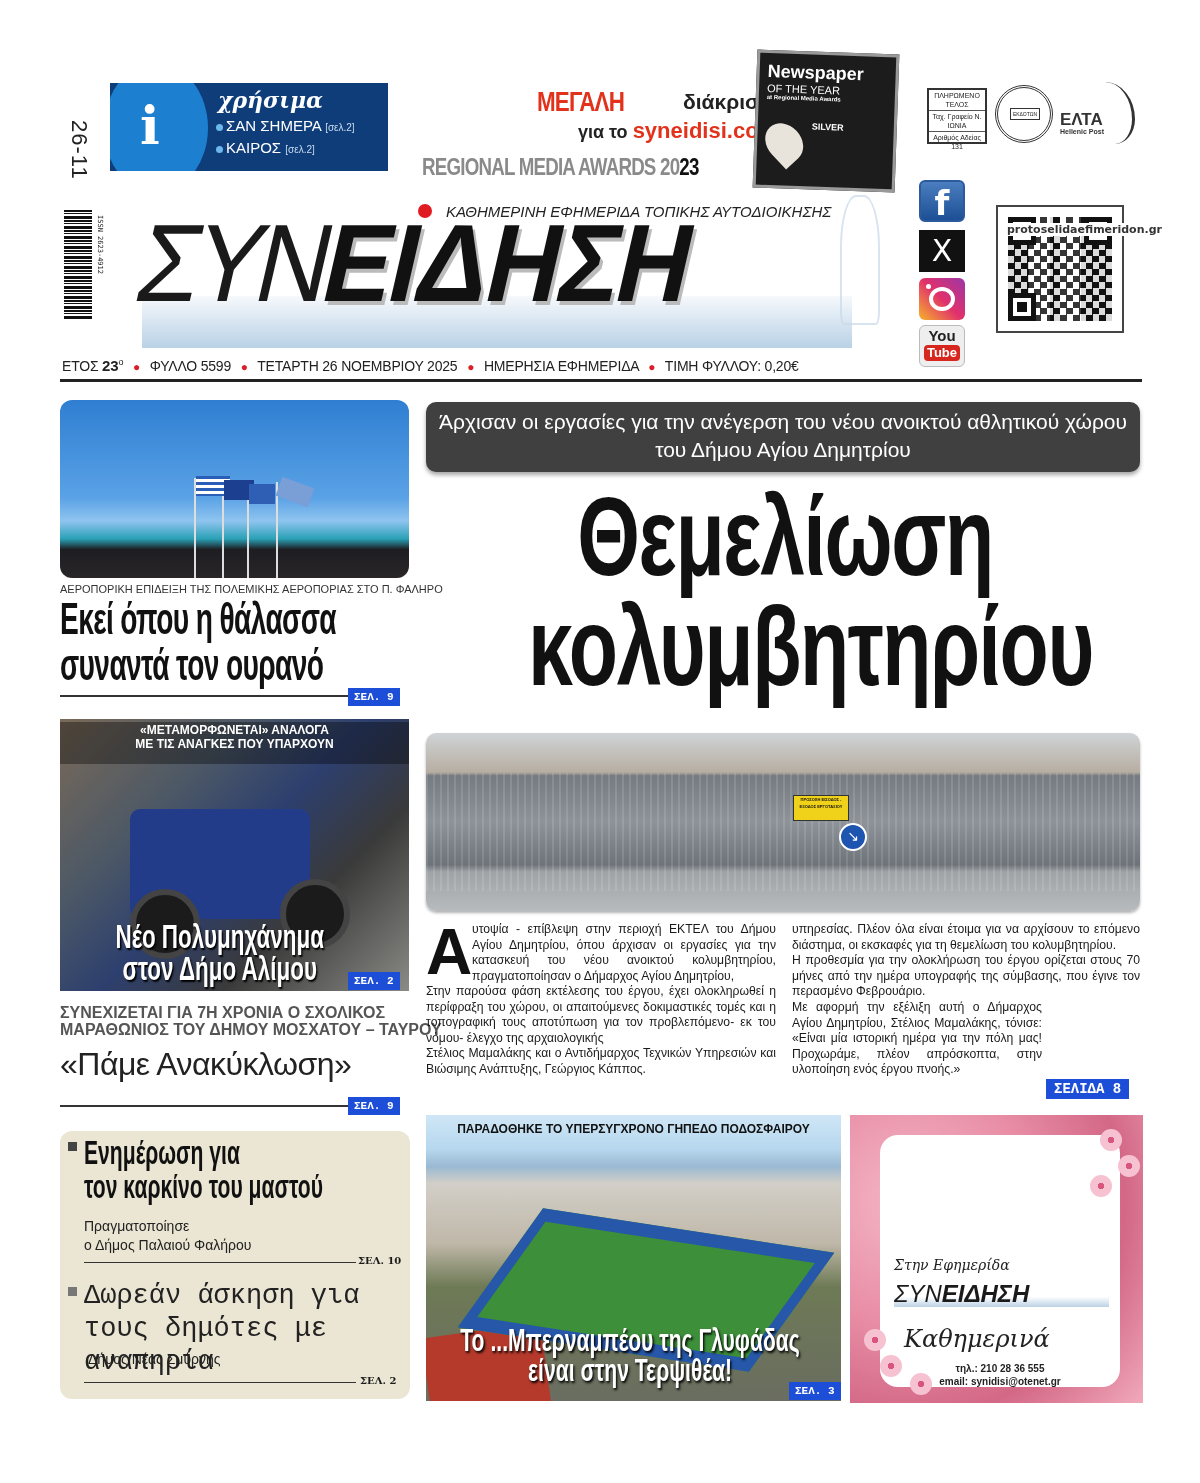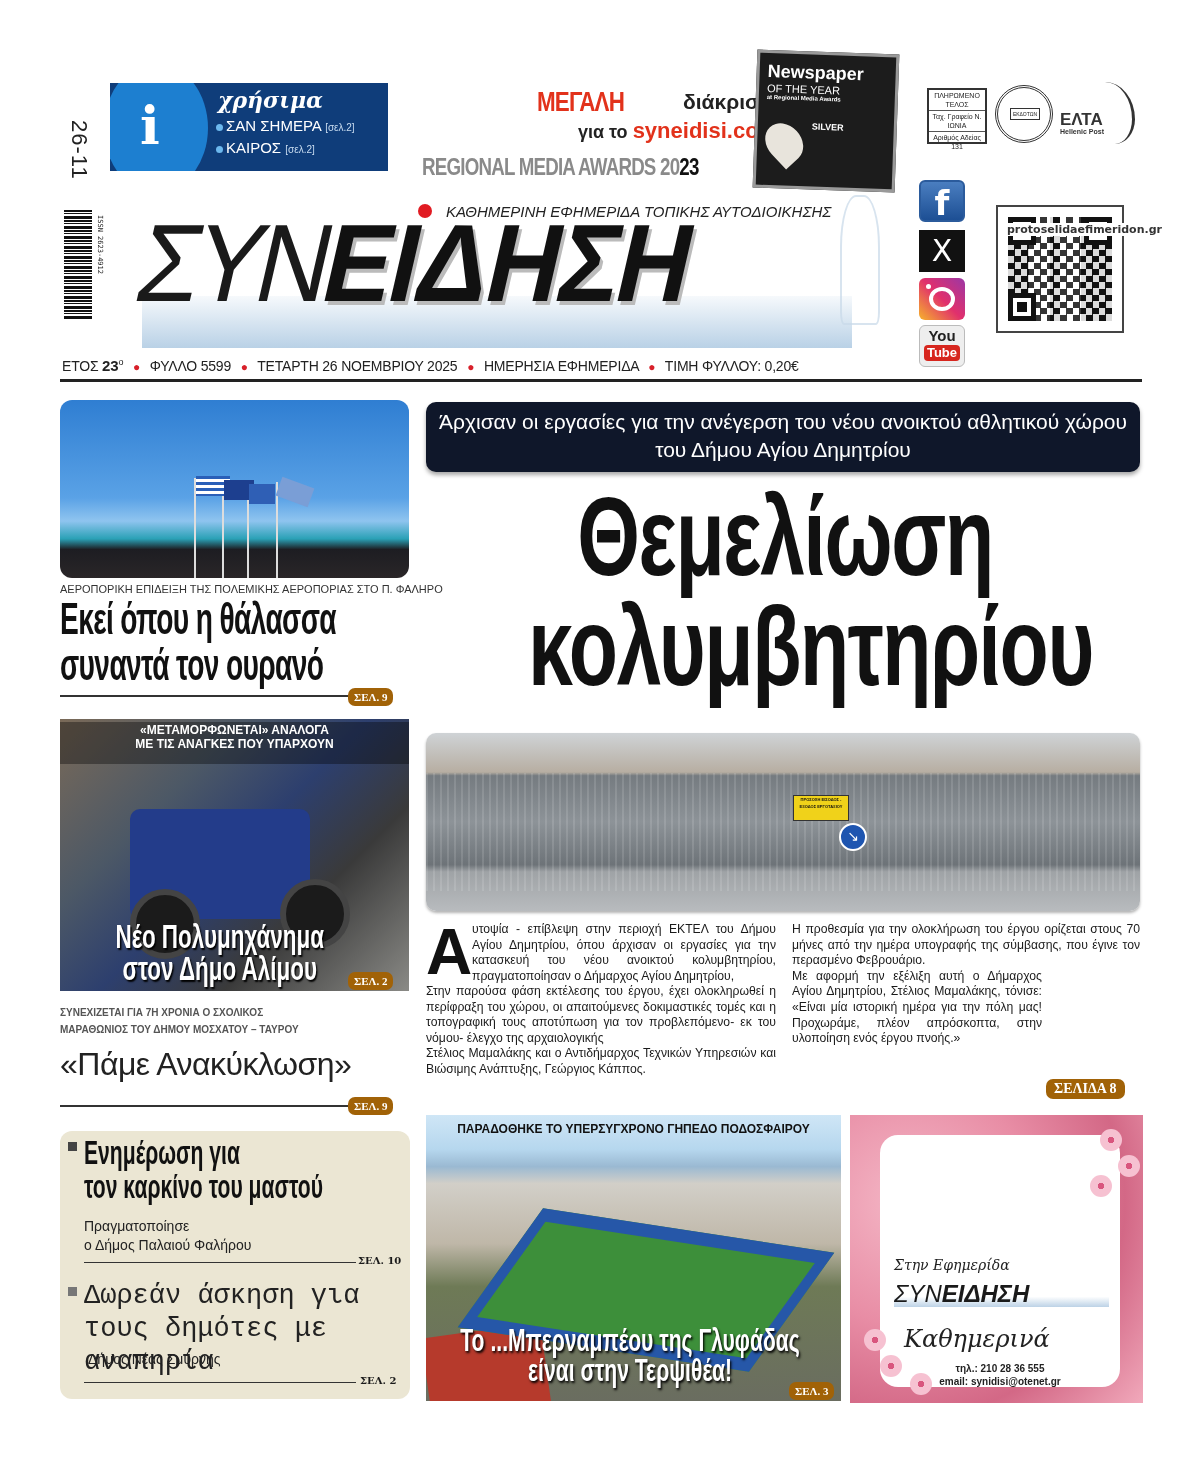"Άρχισαν οι εργασίες για την" .subhead-box { background: #0f172a -> #404040 }
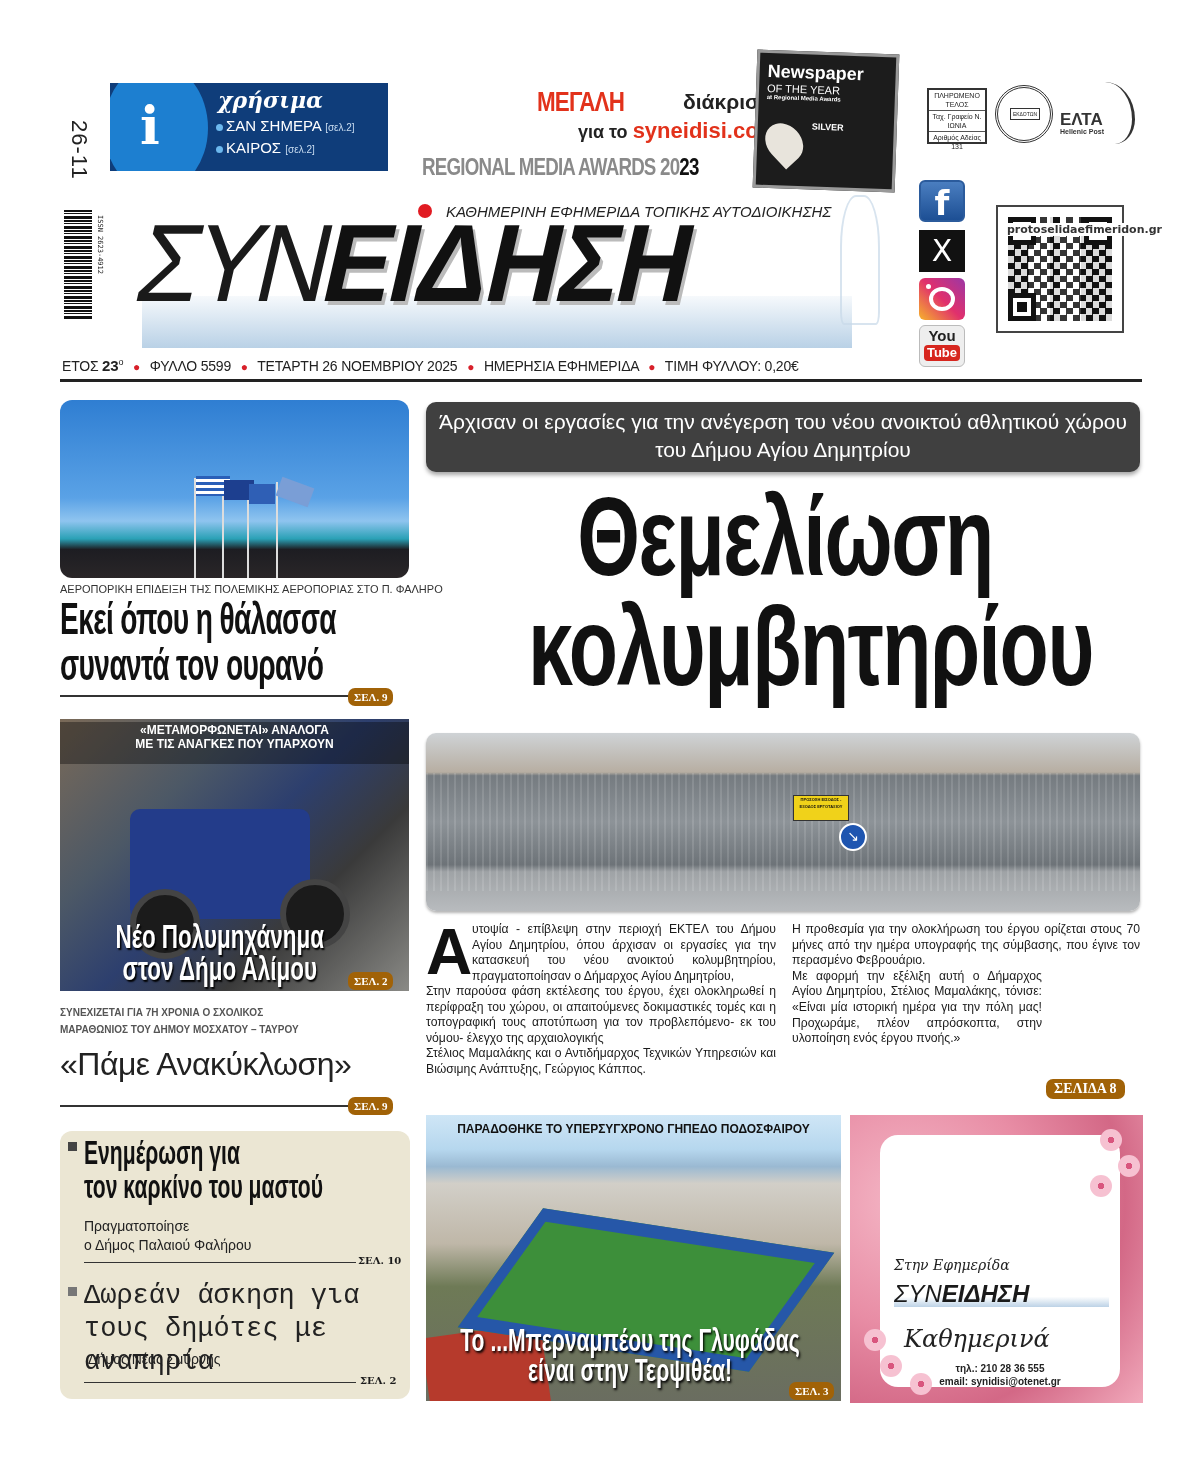"ΣΕΛ. 9" .page-tag { background: #a16207 -> #1d4ed8; border-radius: 7px -> none; font-family: Liberation Serif, serif -> Liberation Mono, monospace }
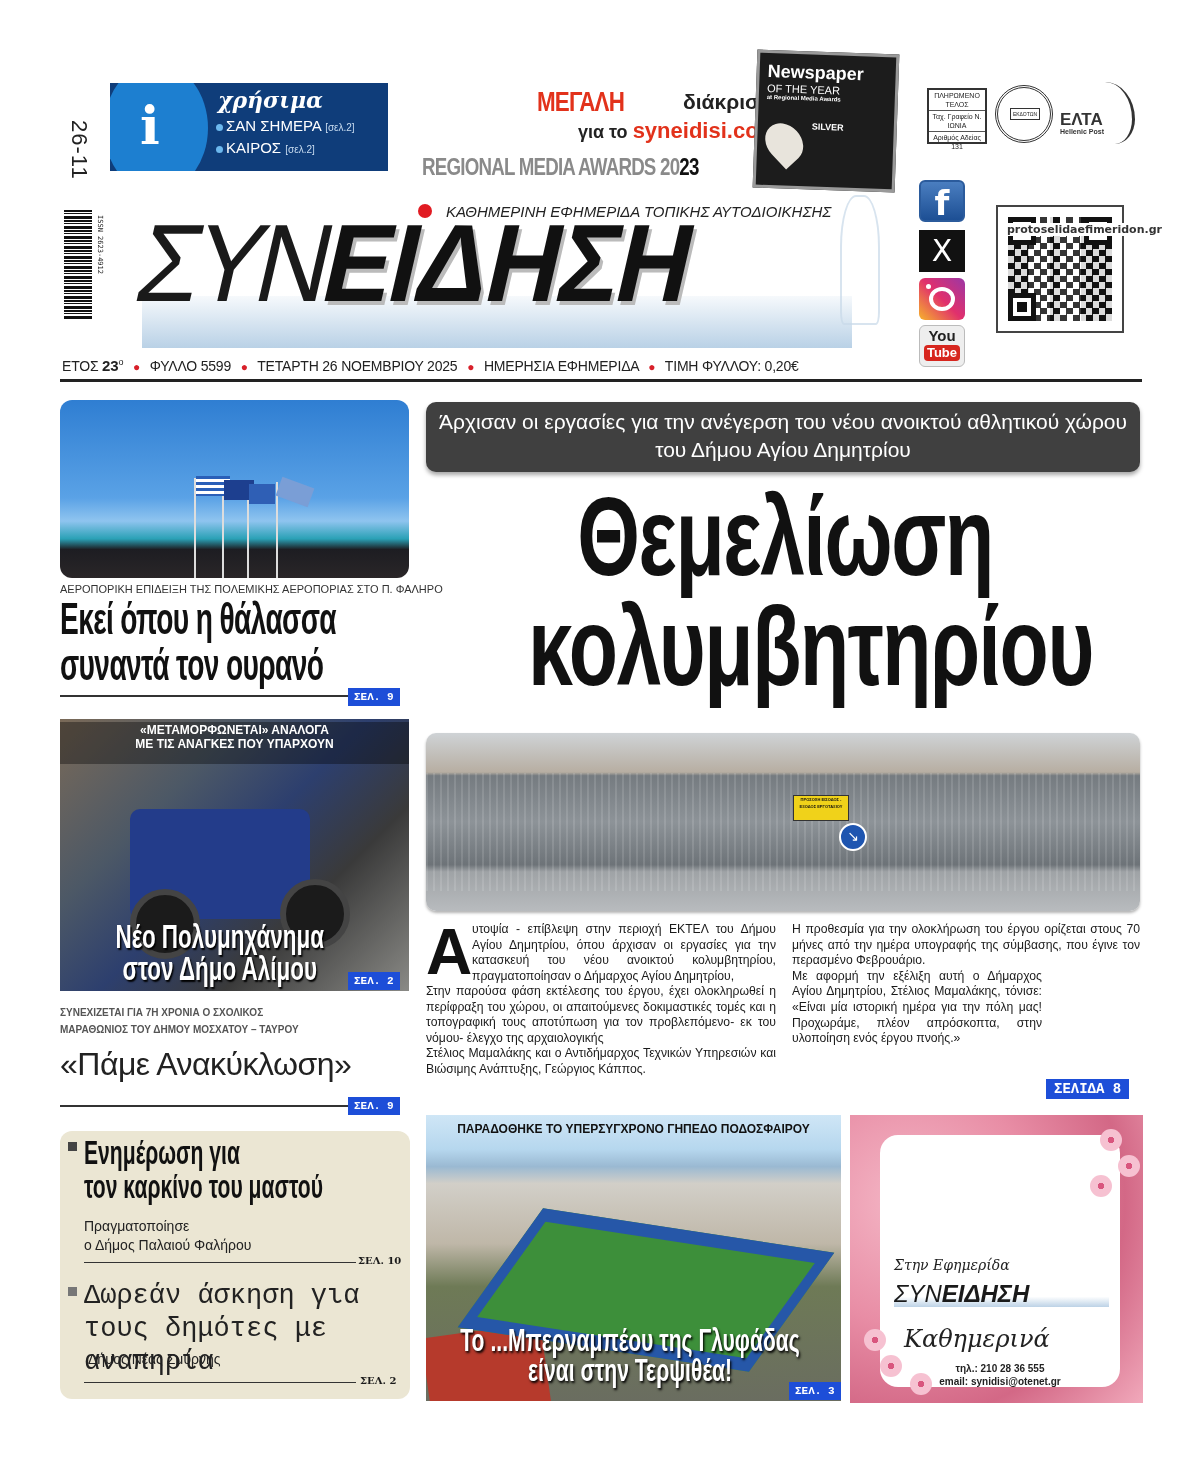"υπηρεσίας. Πλέον όλα είναι έτοιμα" p { html: none -> <p>υπηρεσίας. Πλέον όλα είναι έτοιμα για να αρχίσουν το επόμενο διάστημα, οι εκσκαφές για τη θεμελίωση του κολυμβητηρίου.</p> }
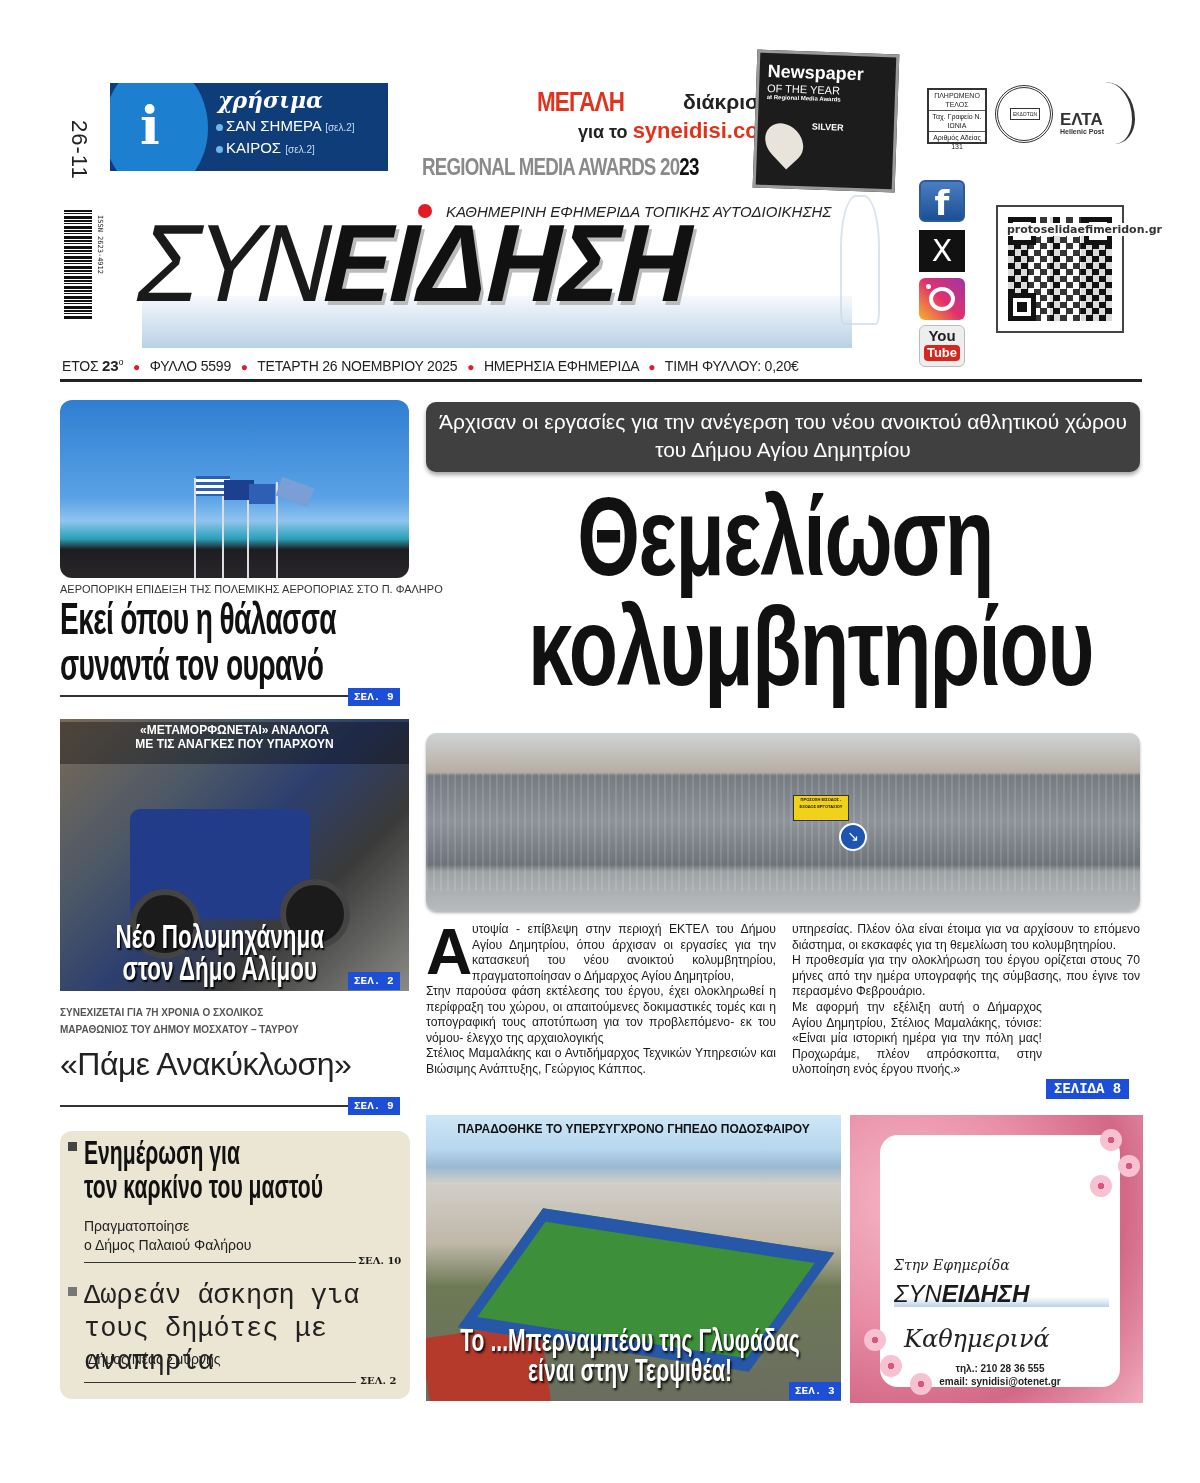"ΣΥΝΕΧΙΖΕΤΑΙ ΓΙΑ 7Η ΧΡΟΝΙΑ Ο" .kicker-2 { font-size: 10px -> 16px }
